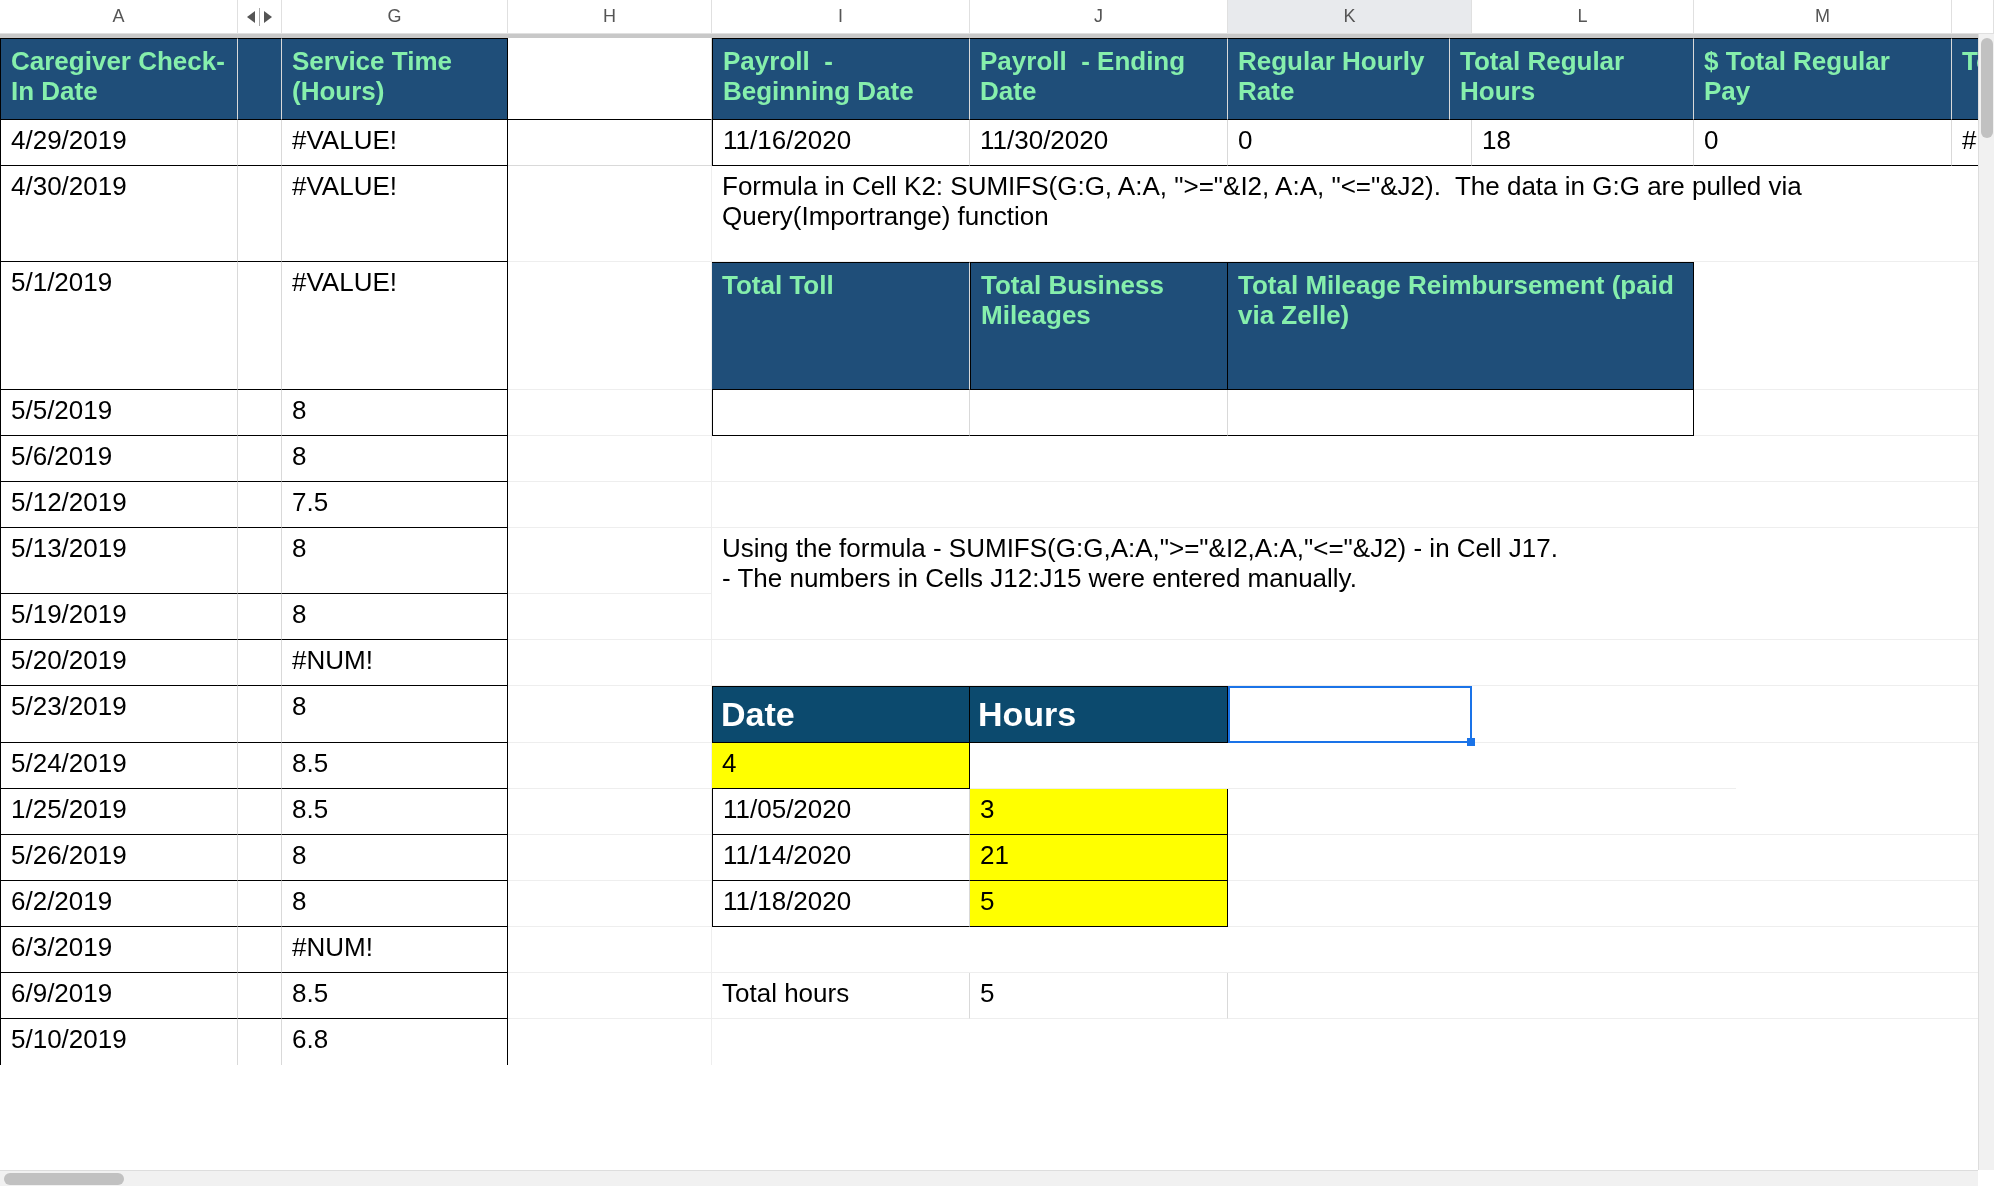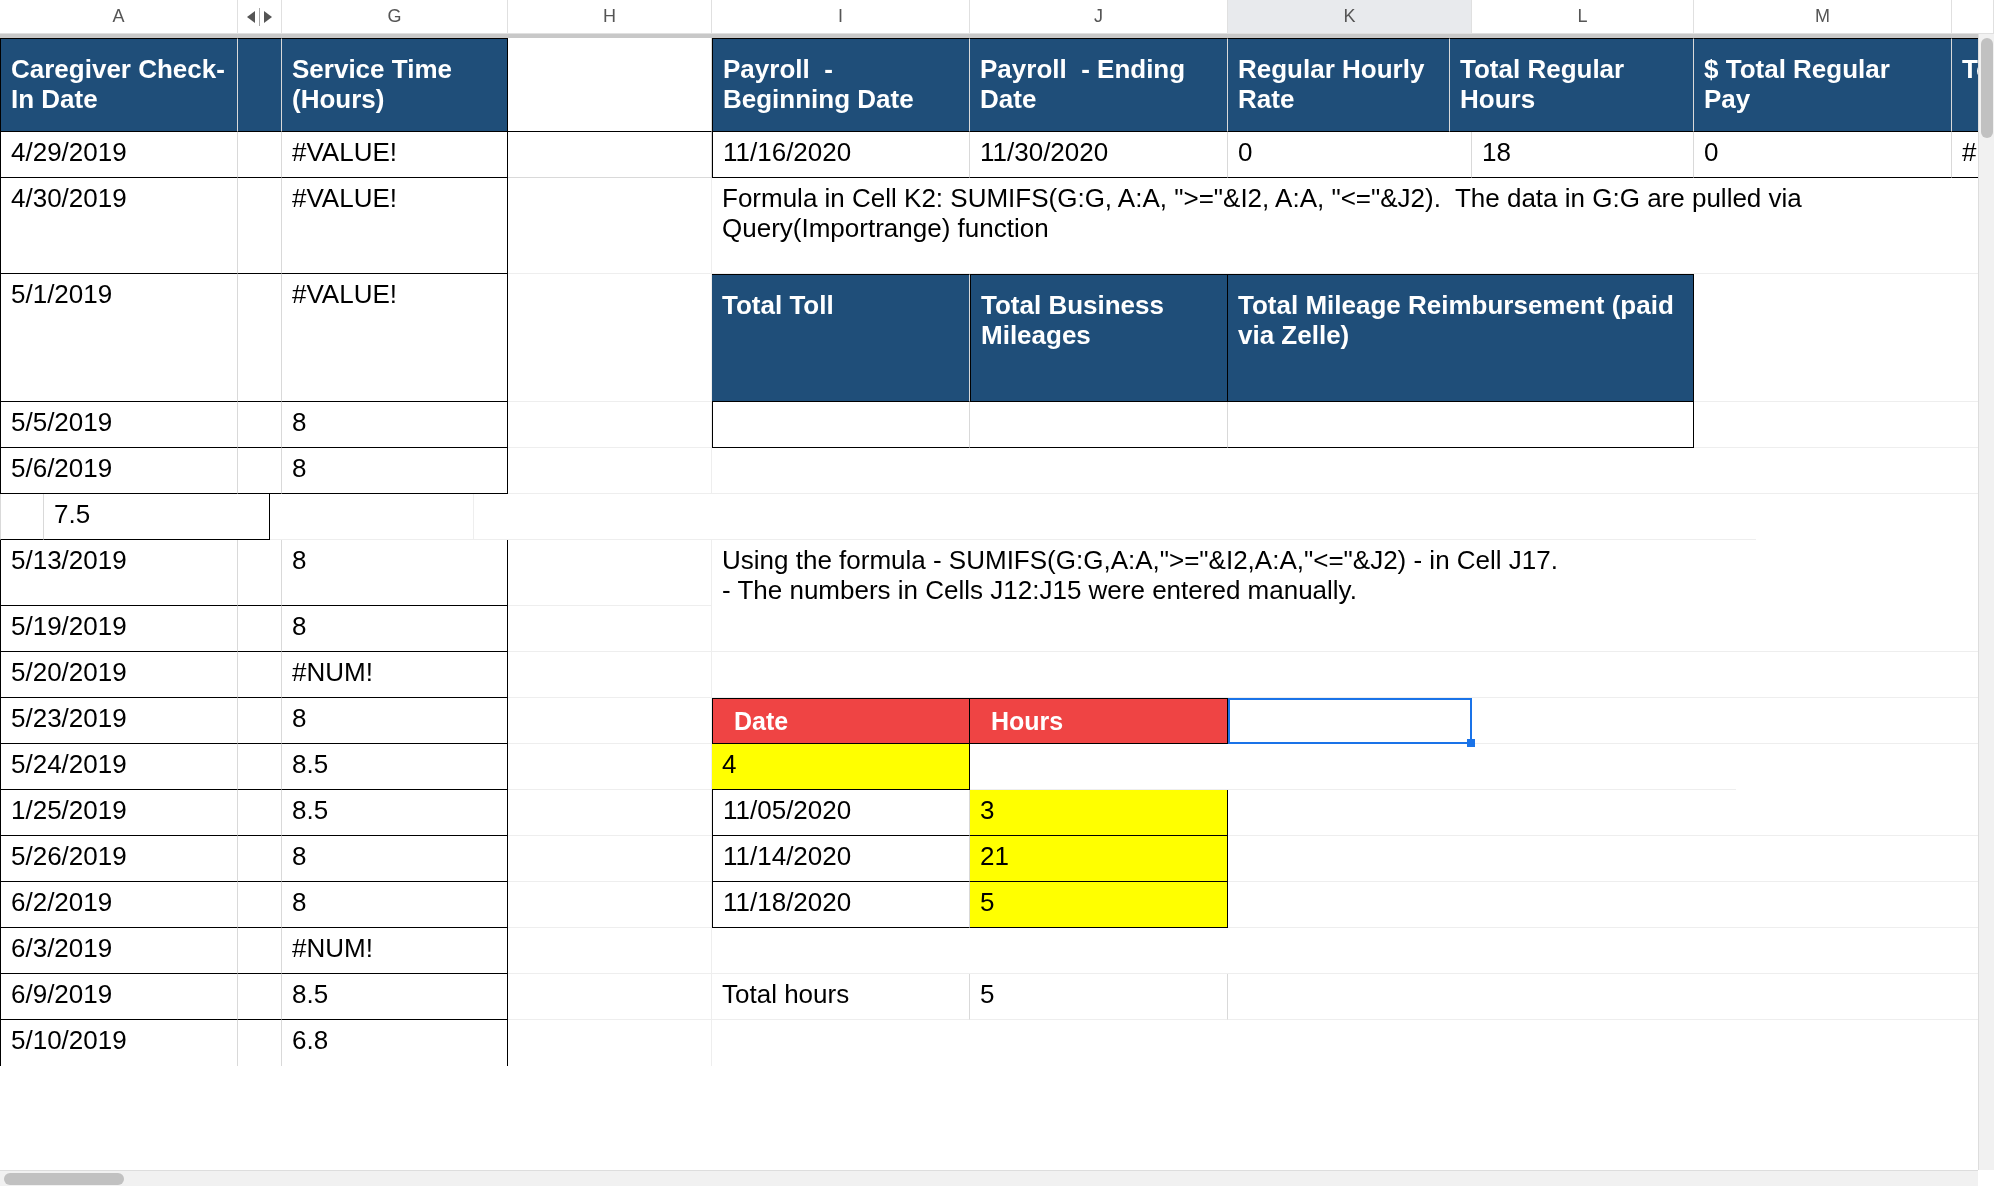"Caregiver Check-In Date" .hcell { color: #ffffff -> #86efac; padding: 16px 10px -> 8px 10px }
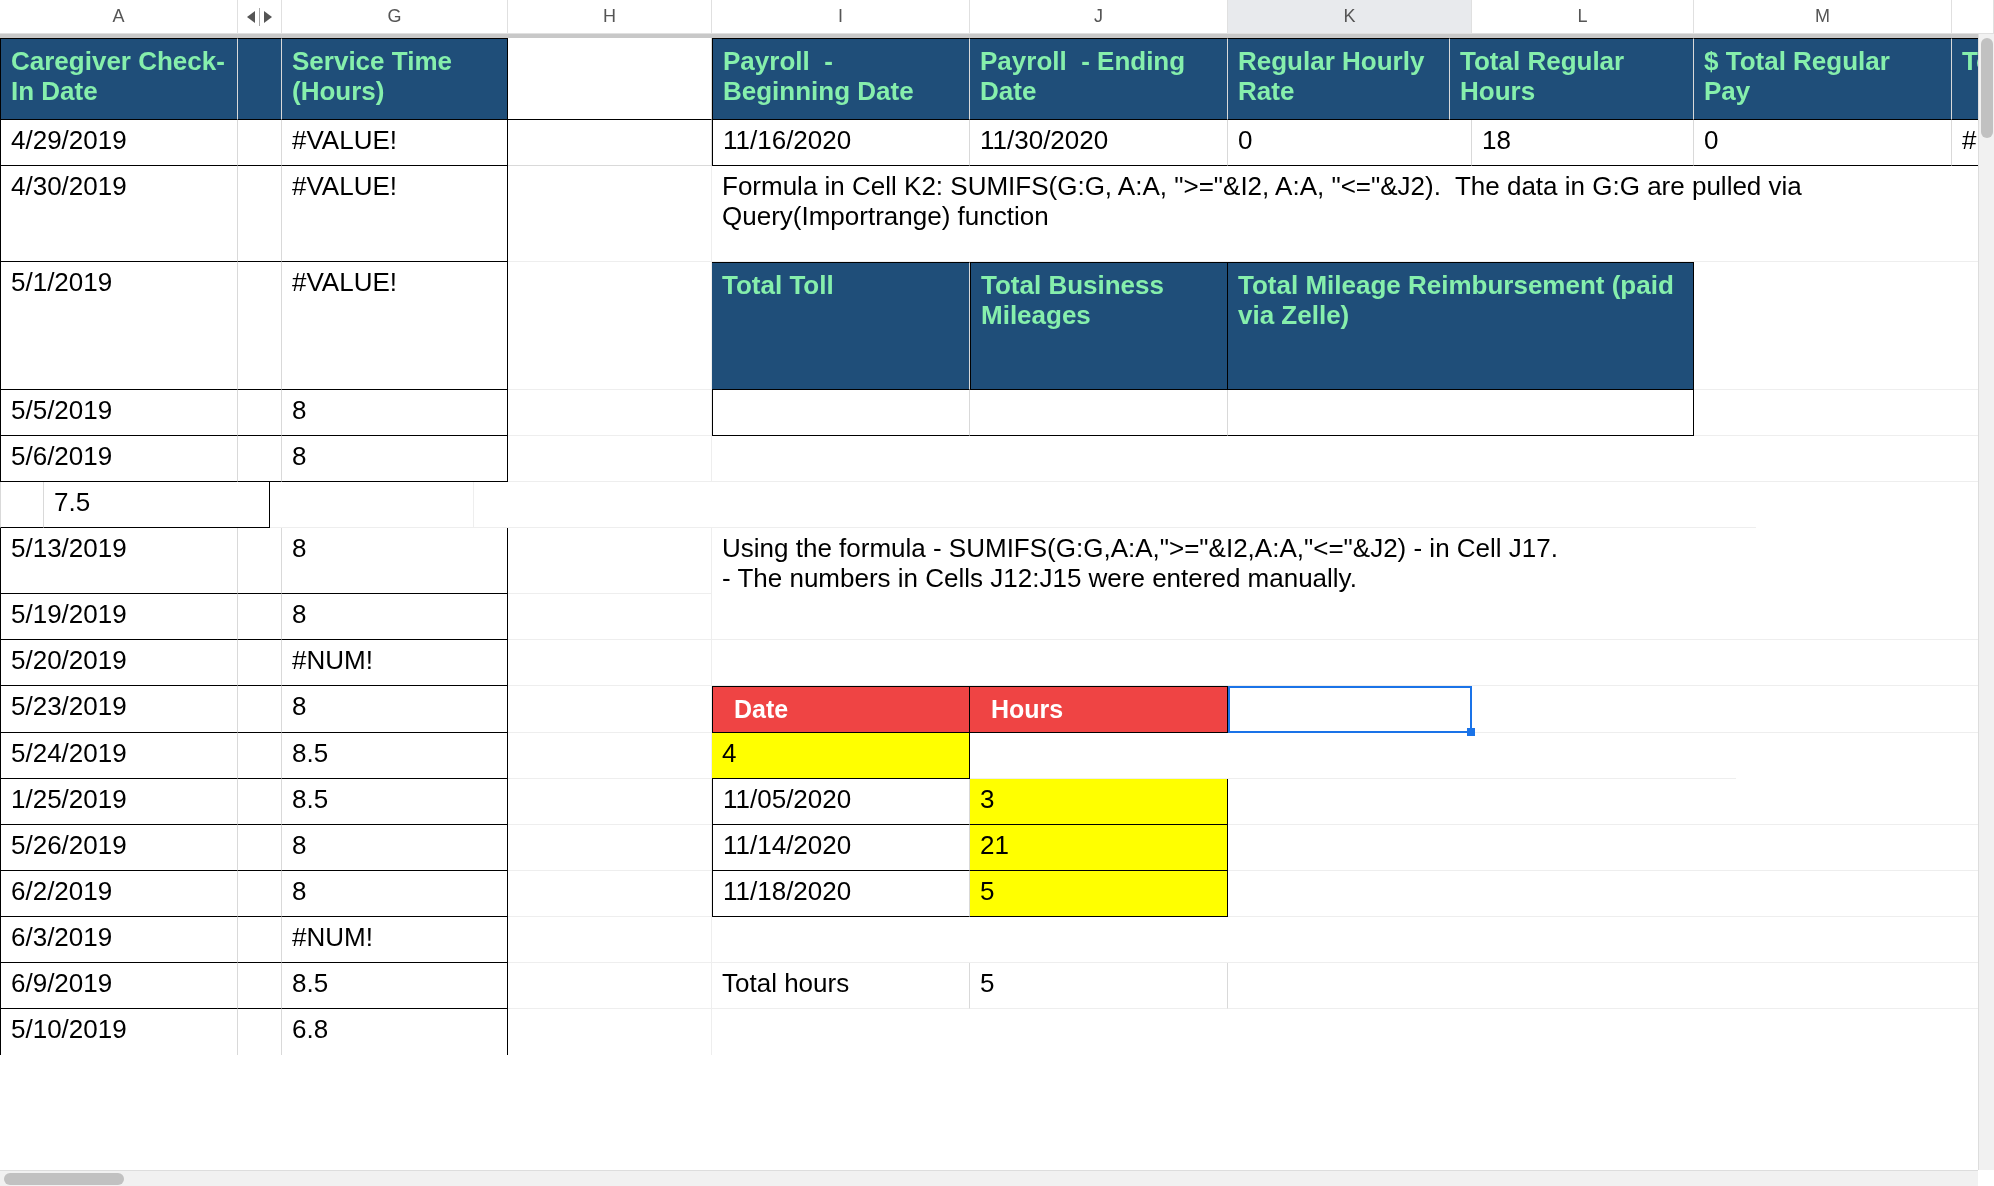"5/12/2019" div.cell { html: none -> <div>5/12/2019</div> }
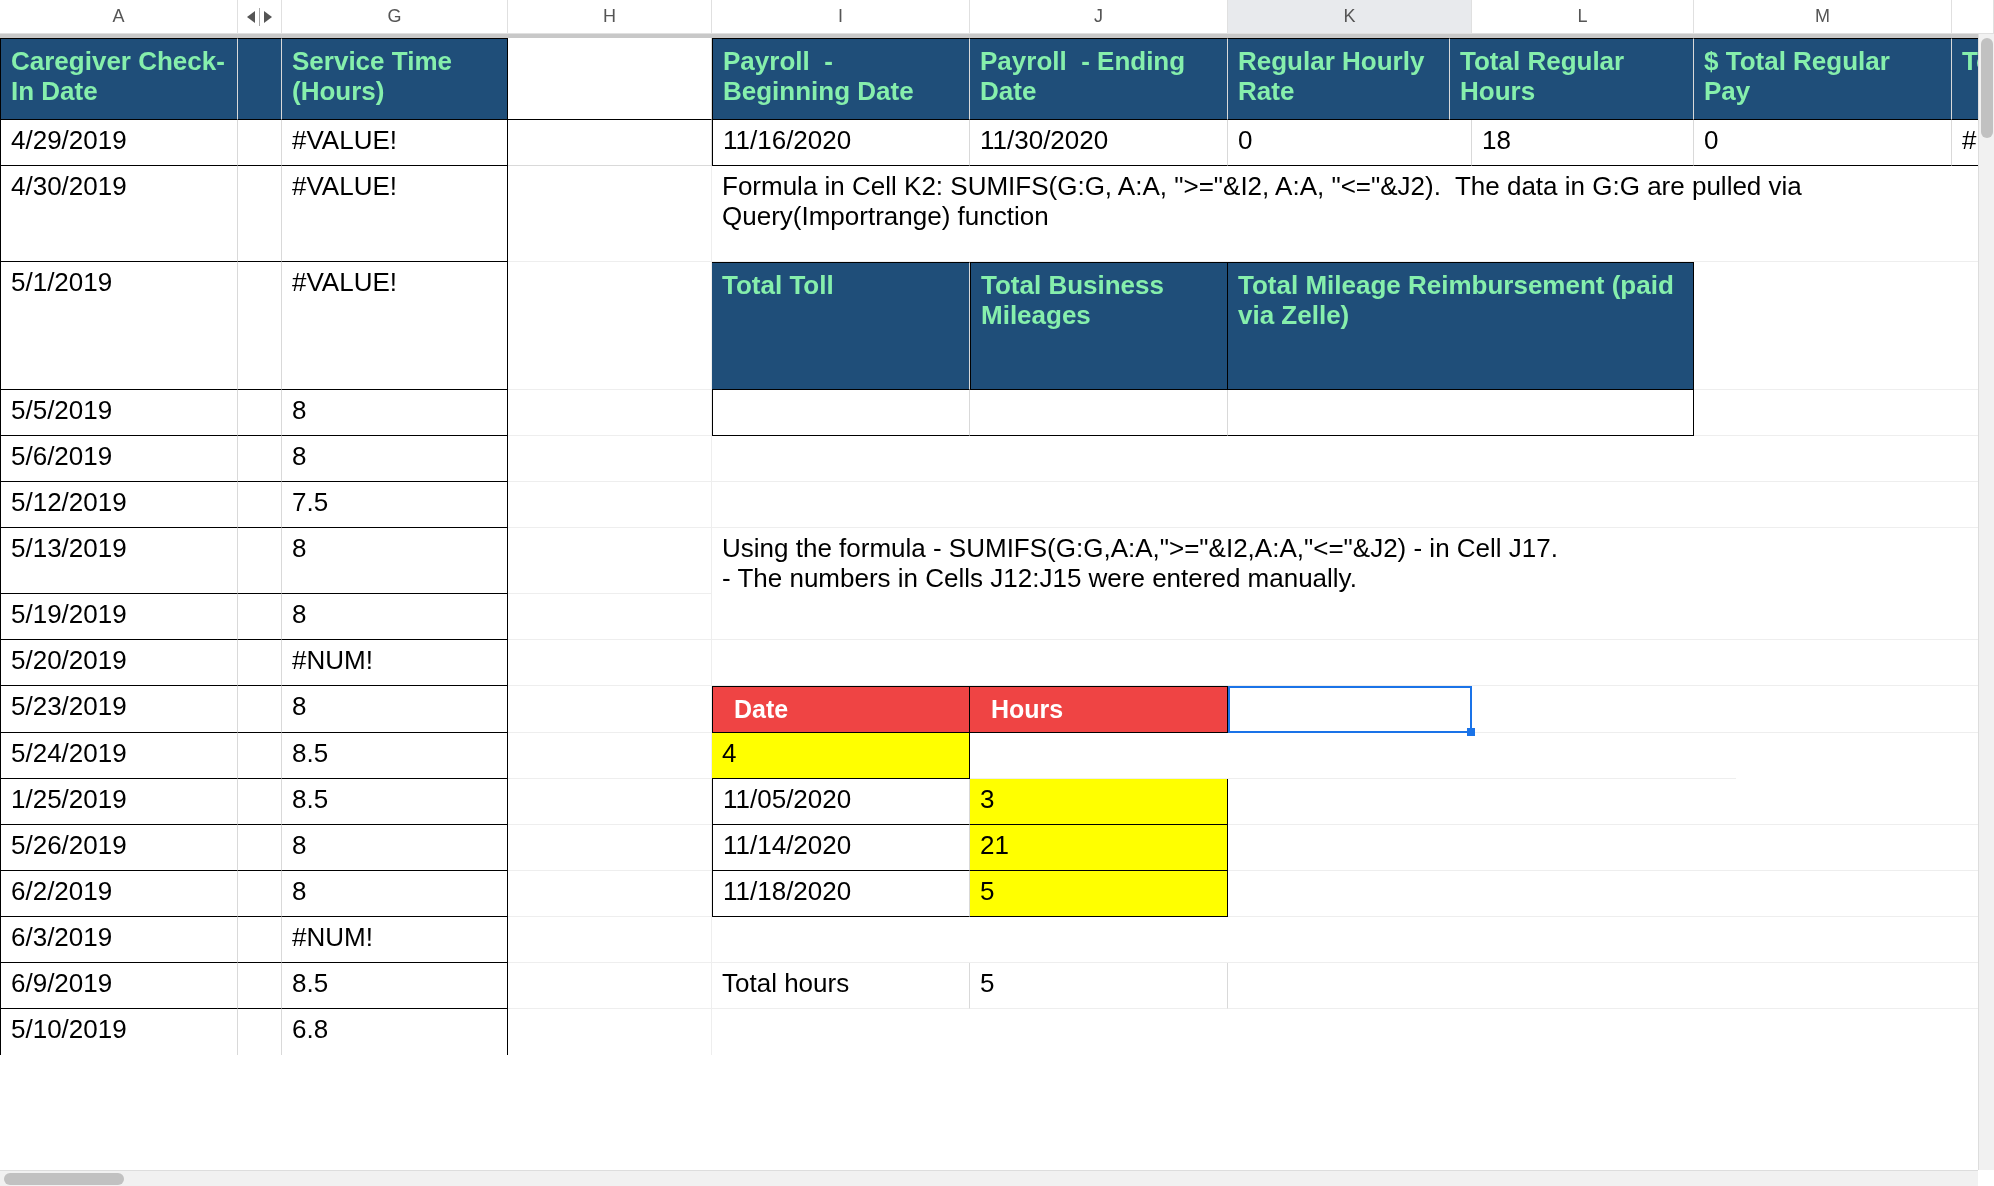"Date" .gcell { background: #ef4444 -> #0c4a6e; font-size: 25px -> 34px; padding: 8px 21px -> 8px 8px }
